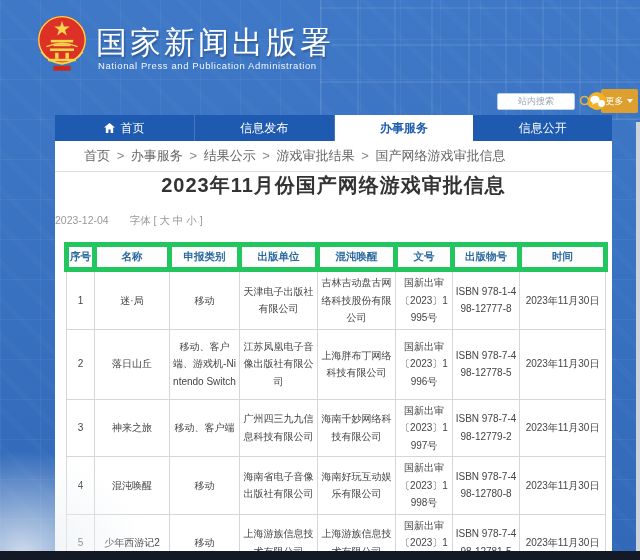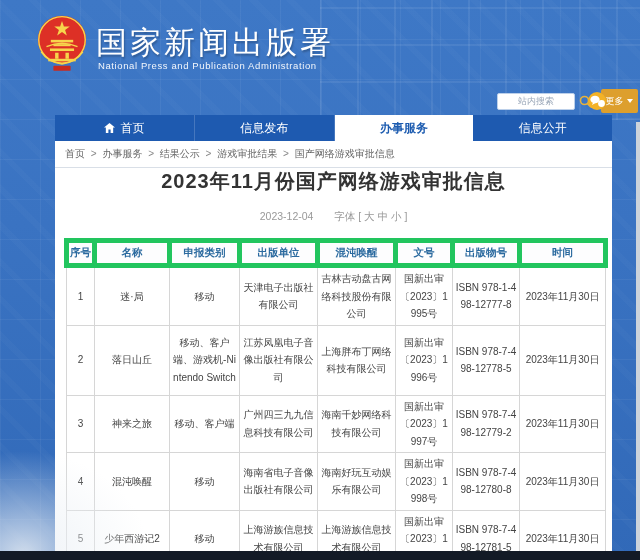"首页 > 办事服务 > 结果公示" .breadcrumb { font-size: 10px -> 13px; padding: 6px 10px 6px -> 6px 29px 6px }
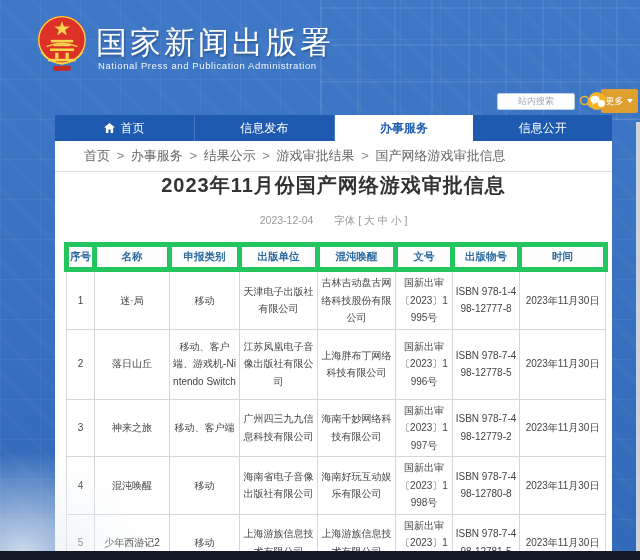"2023-12-04 字体 [ 大 中" .art-meta { text-align: center -> none }
